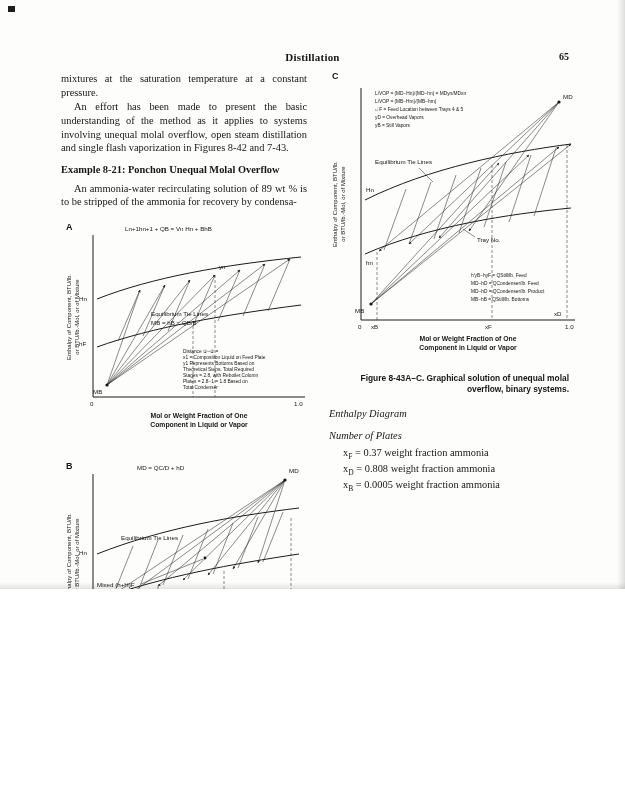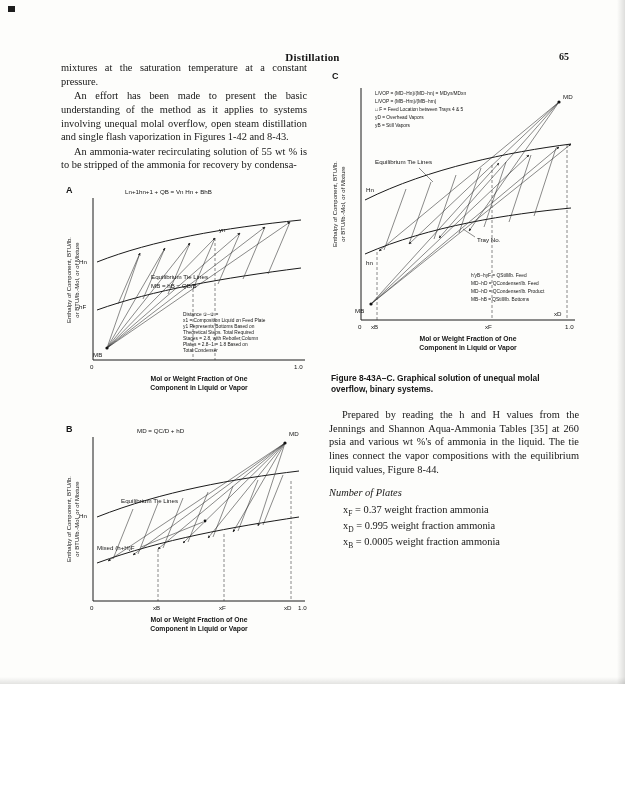"Distillation" .page { height: 684px -> 589px }
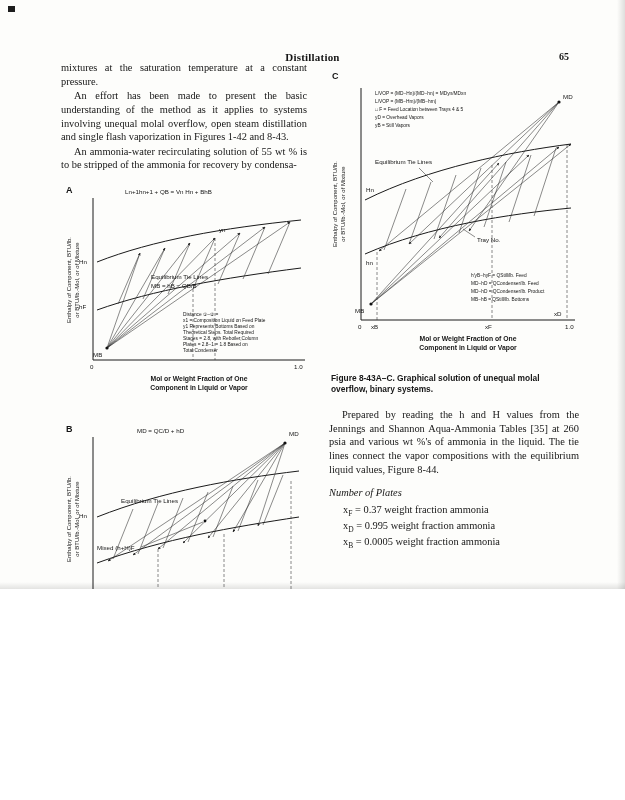"mixtures at the saturation temperature" .col-left { top: 61px -> 72px }
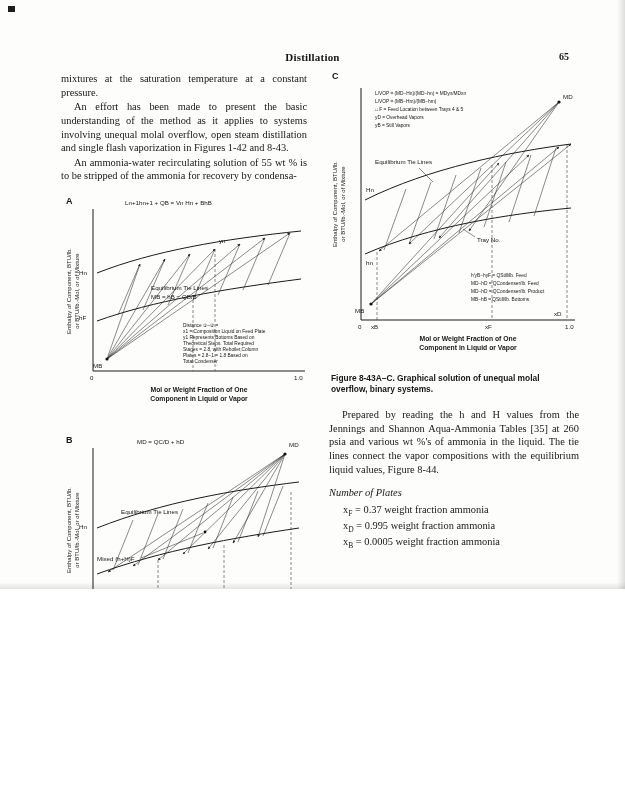"An effort has been made" p.indent { text: 1-42 and 8-43 -> 8-42 and 7-43 }
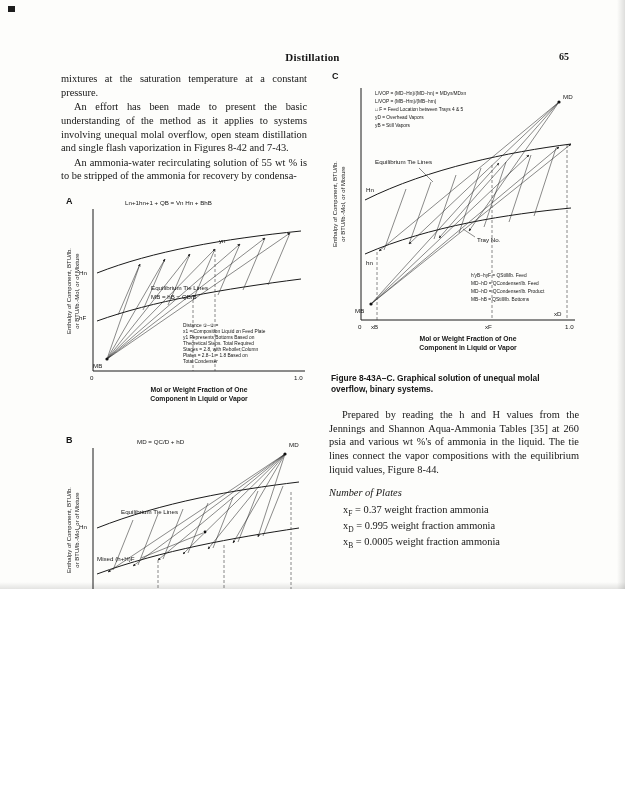"Example 8-21: Ponchon Unequal Molal" div.example-heading { html: none -> <div>Example 8-21: Ponchon Unequal Molal Overflow</div> }
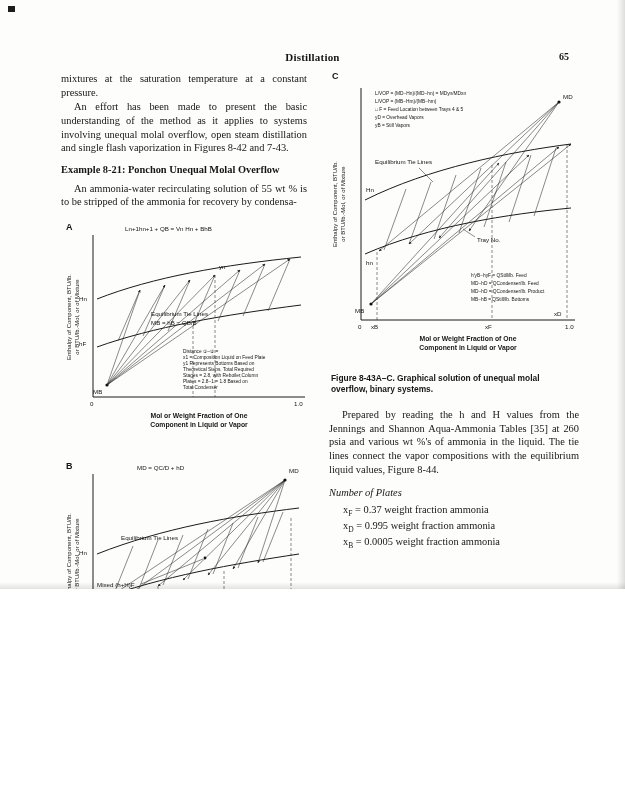"An ammonia-water recirculating solution" p.indent { text: 55 -> 89 }
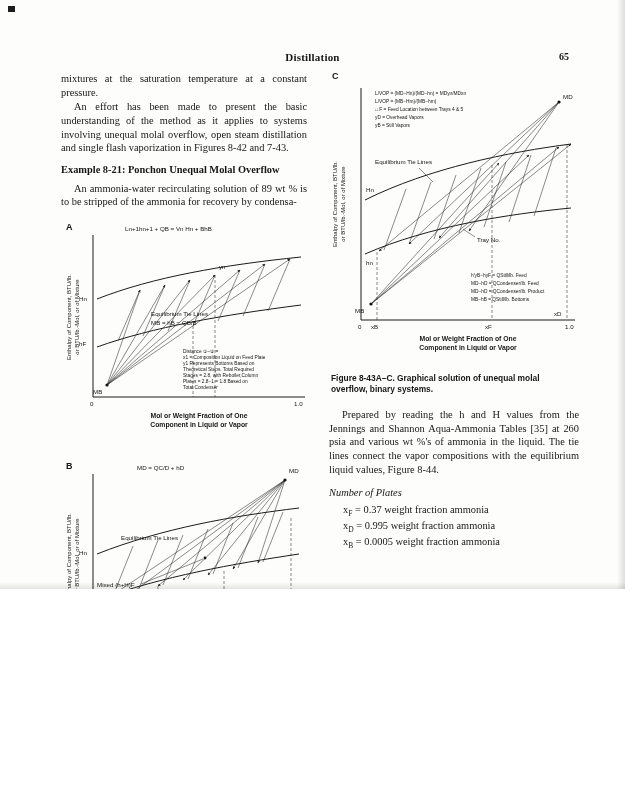"Figure 8-43A–C. Graphical solution of" .caption { text-align: none -> right }
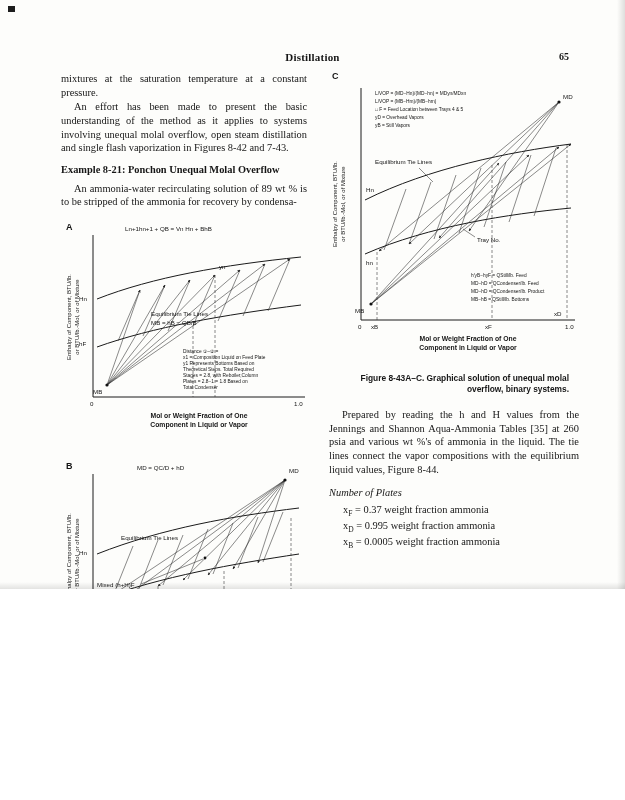"Enthalpy Diagram" div.subhead { html: none -> <div>Enthalpy Diagram</div> }
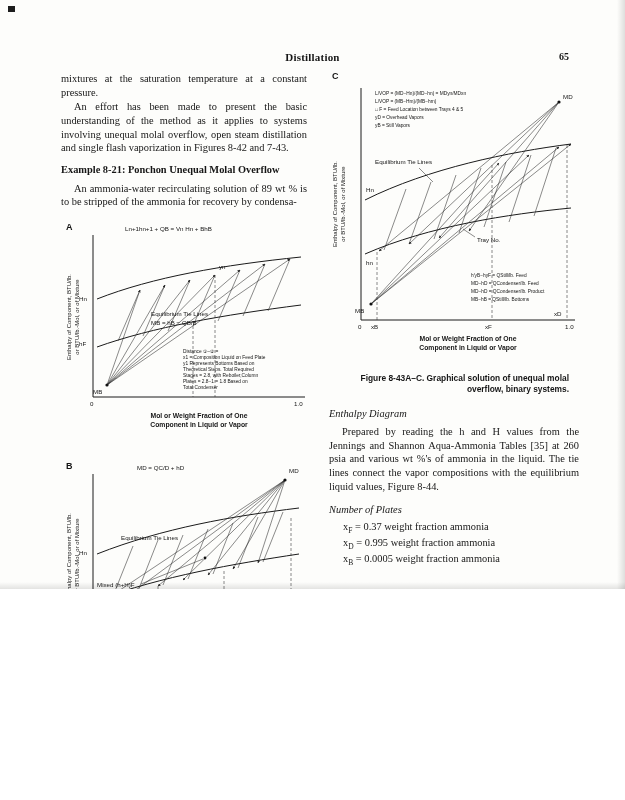"Prepared by reading the h" p.indent { html: <p>Prepared by reading the h and H values from the Jennings and Shannon Aqua-Ammonia Tables [35] at 260 psia and various wt %'s of ammonia in the liquid. The tie lines connect the vapor compositions with the equilibrium liquid values, Figure 8-44.</p> -> none }
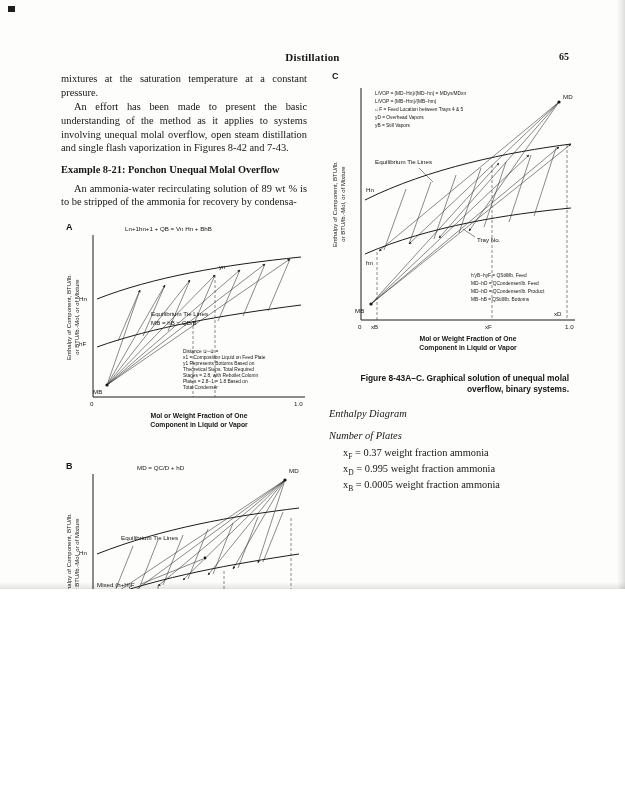"= 0.995 weight fraction ammonia" span { text: 0.995 -> 0.808 }
